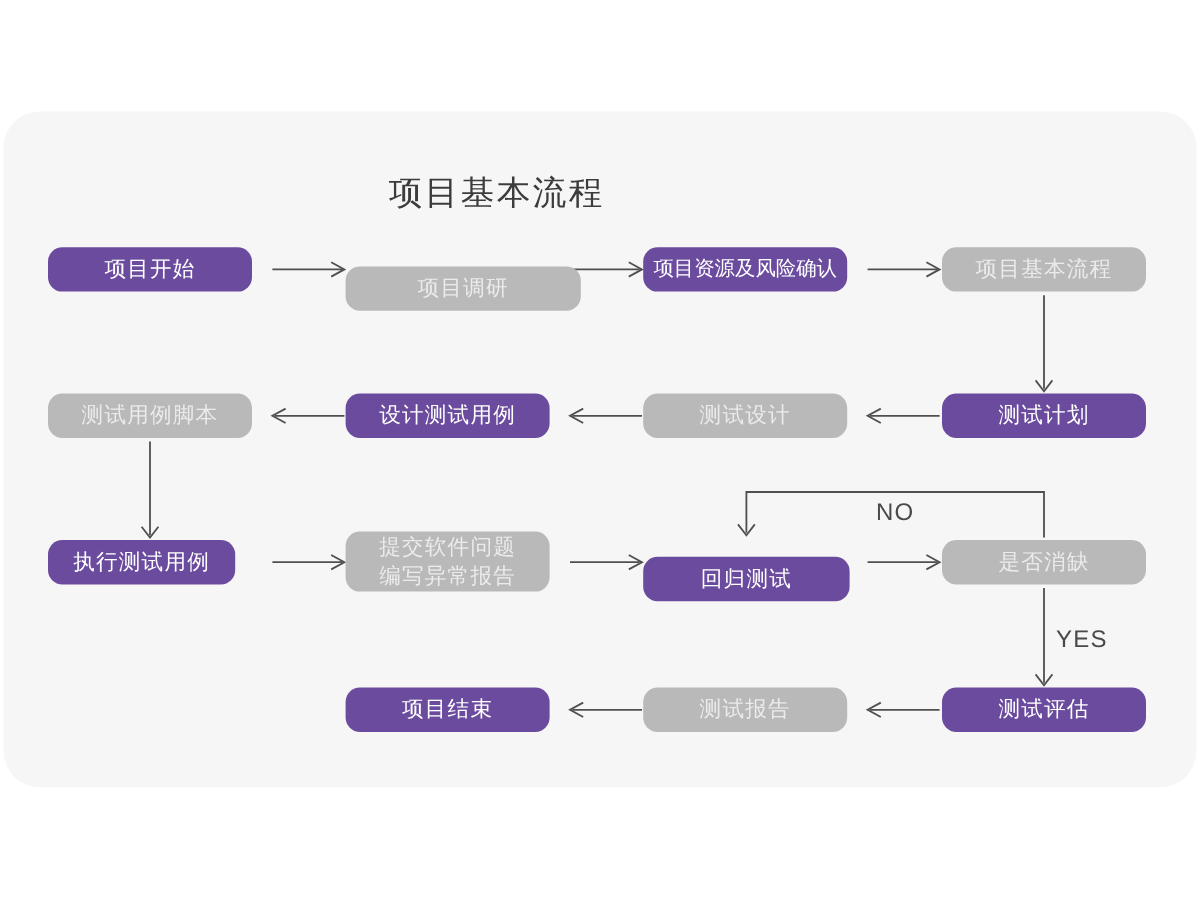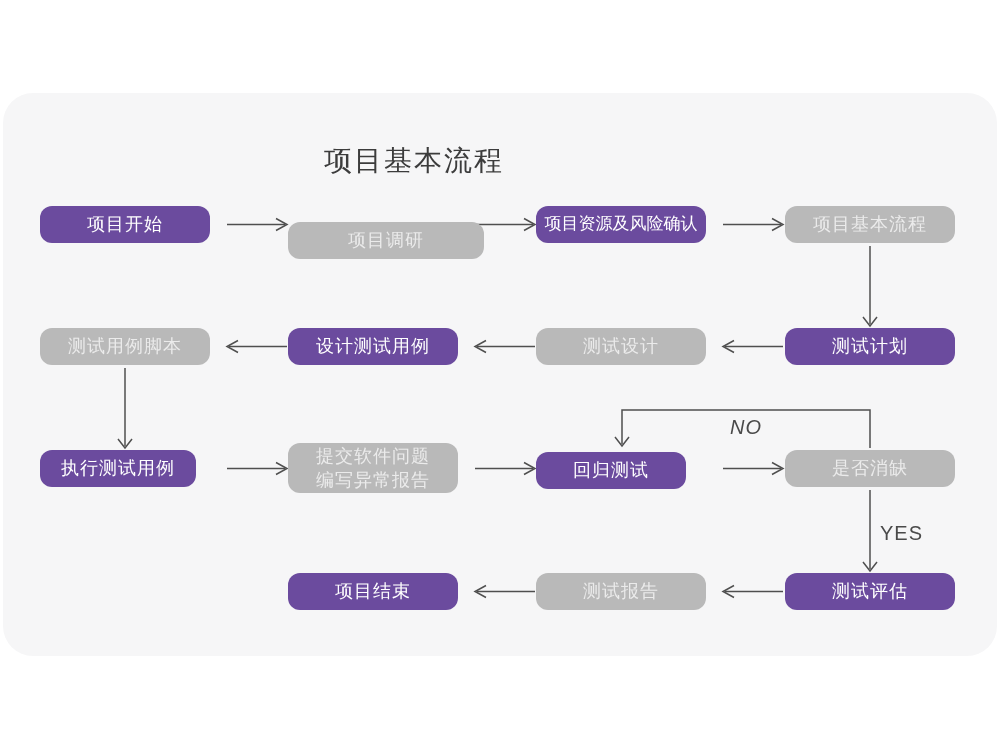"NO" .edge-label.centered { font-style: italic -> none }
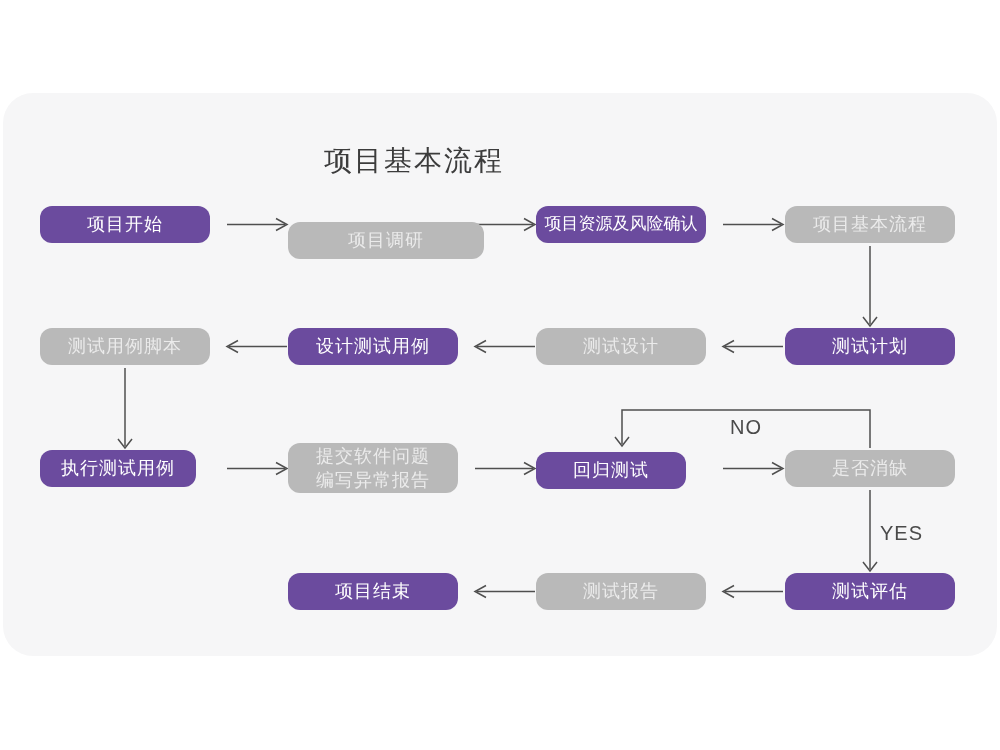"回归测试" div.node { top: 452px -> 464px; width: 150px -> 172px }
